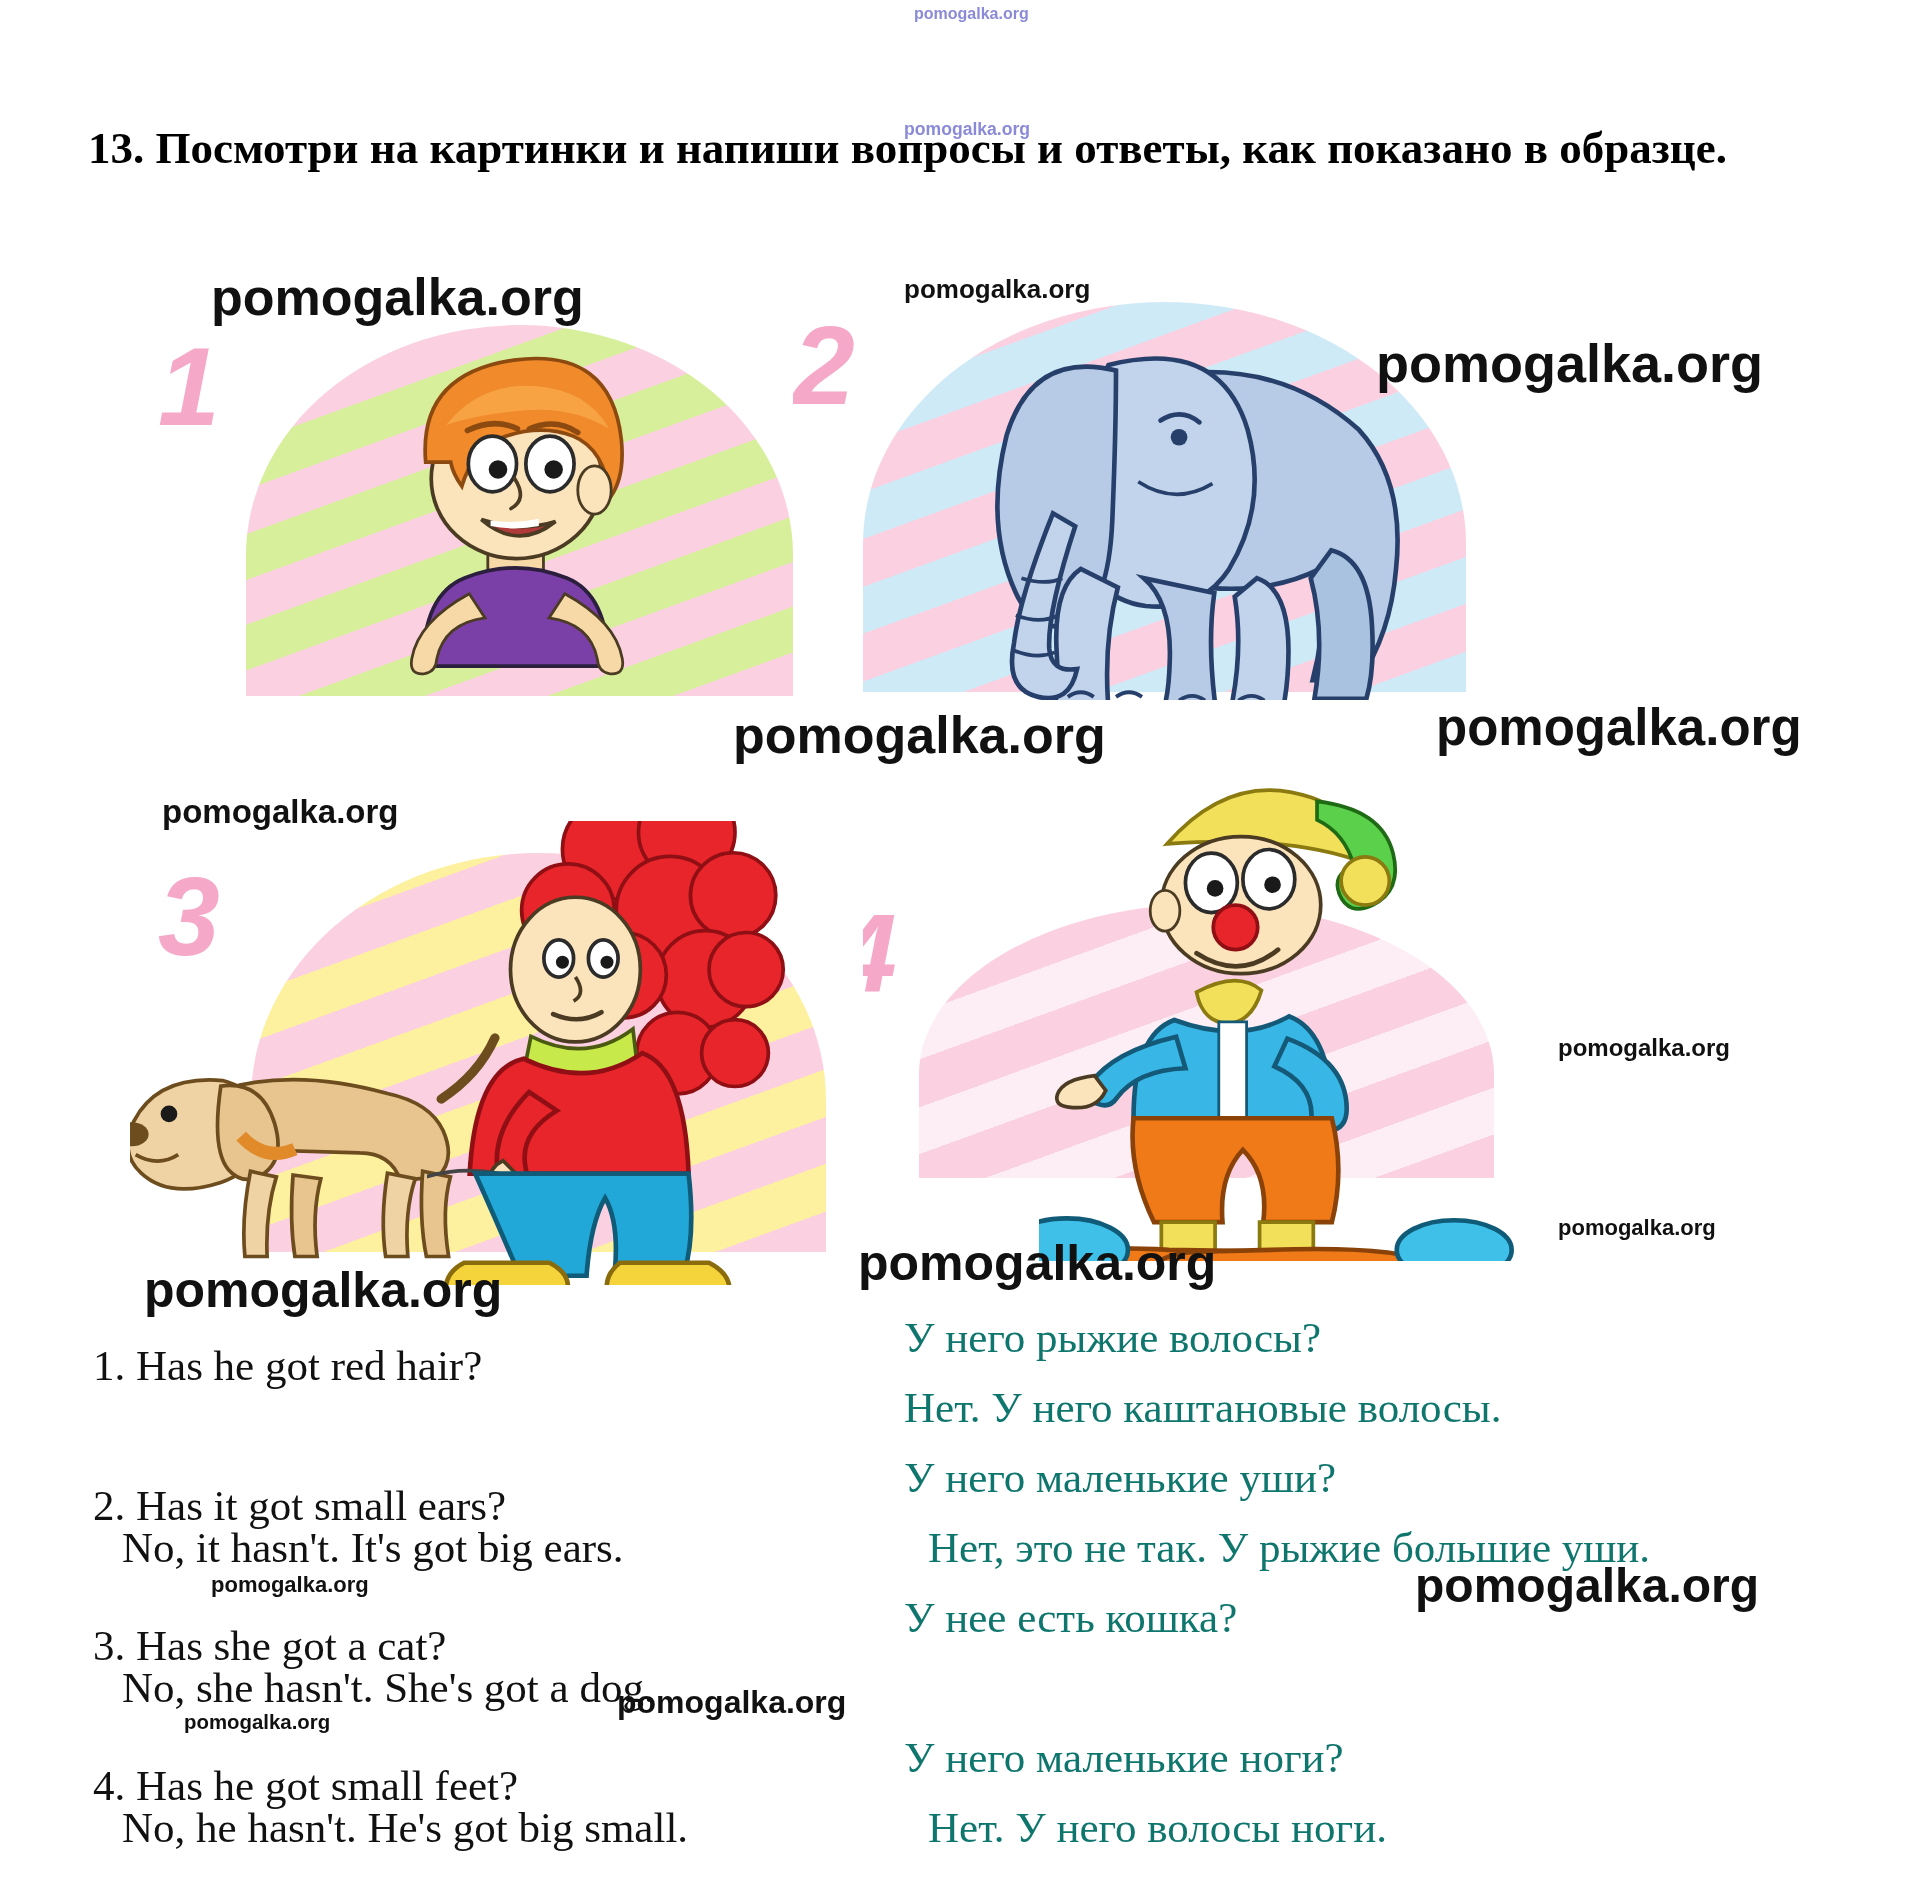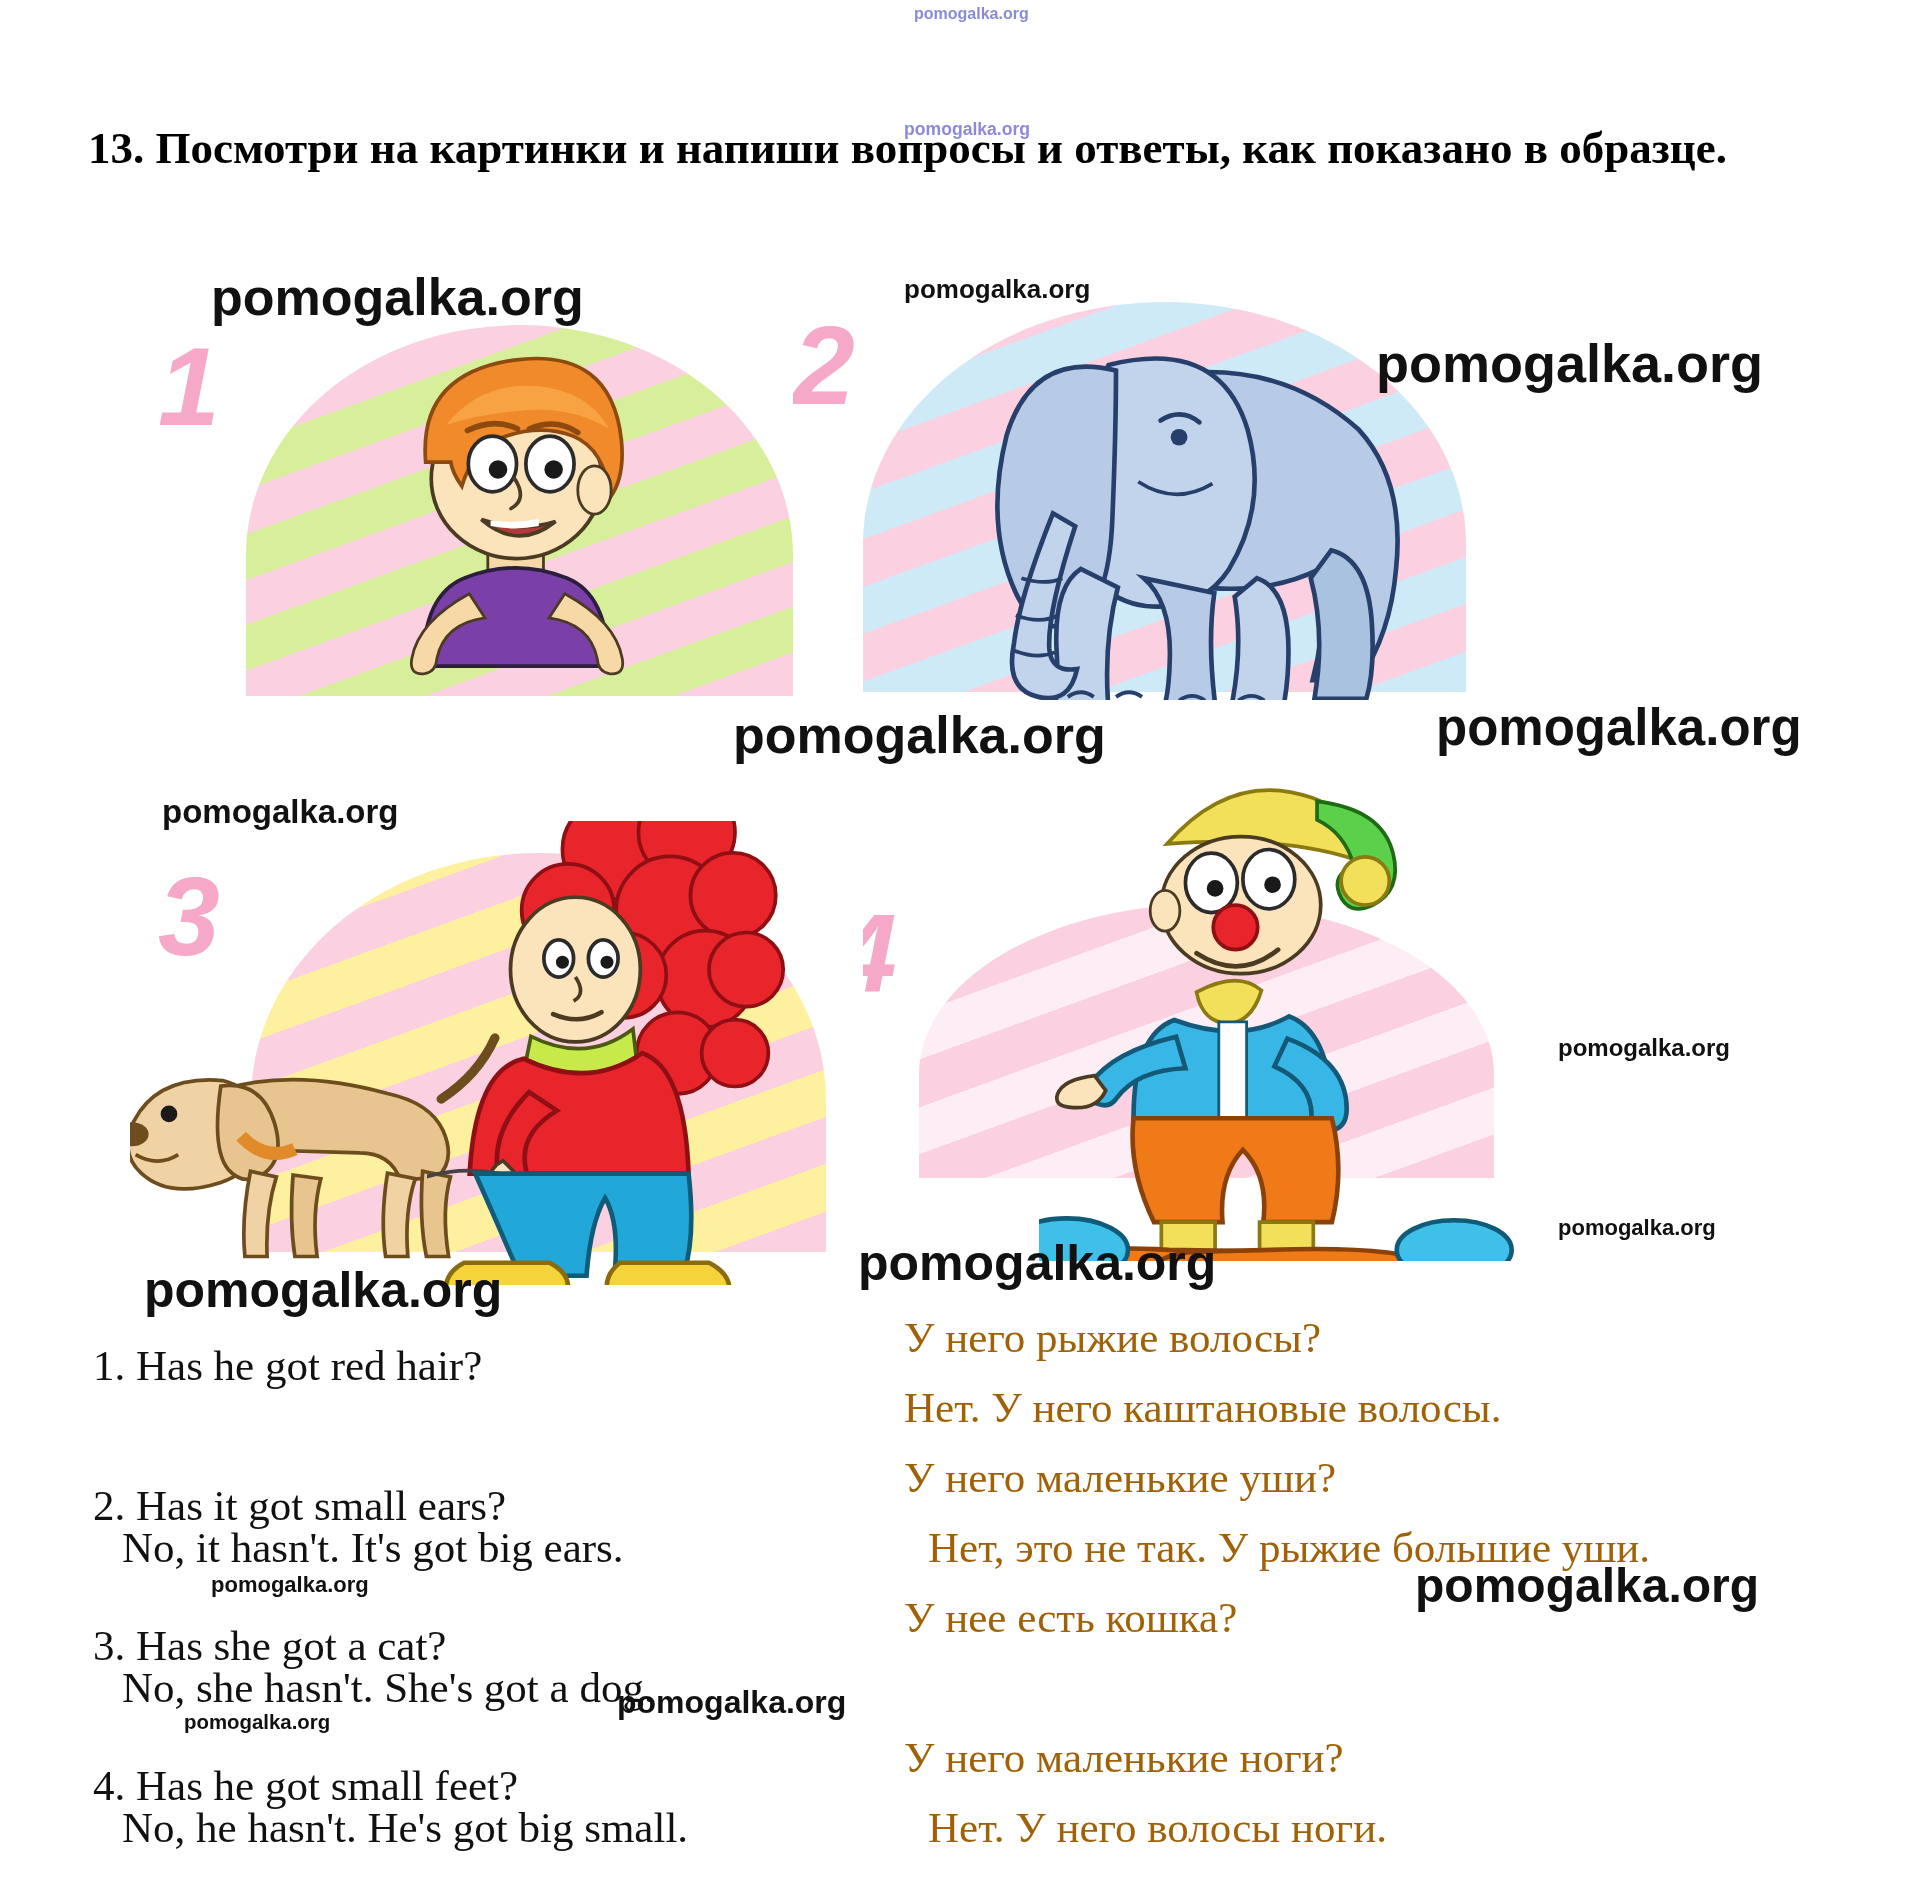"У него рыжие волосы?" .ans-ru { color: #a16207 -> #0f766e }
